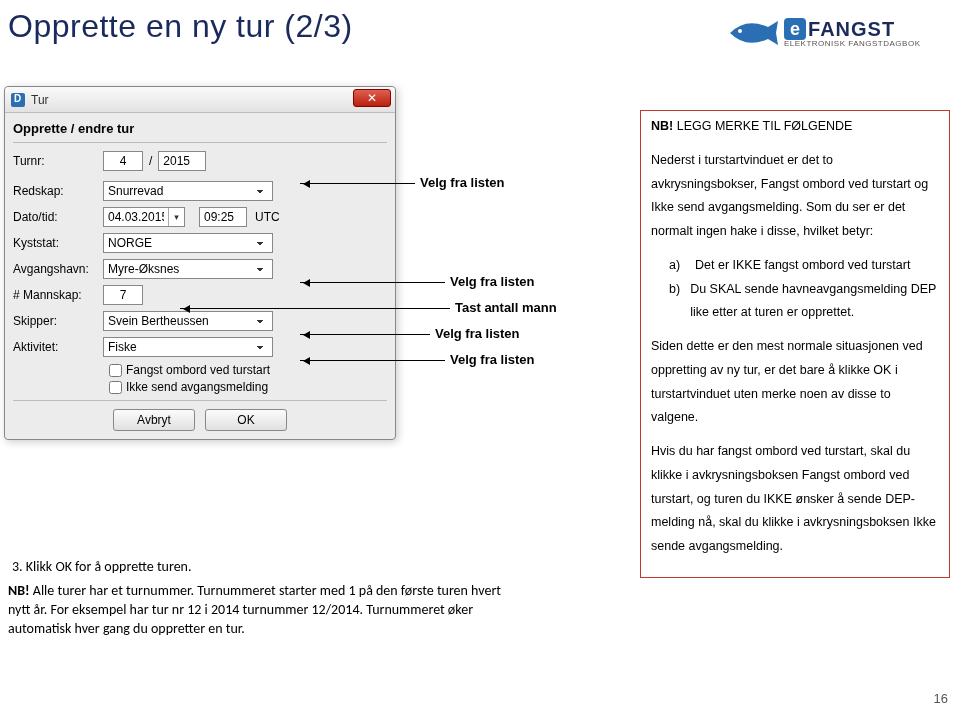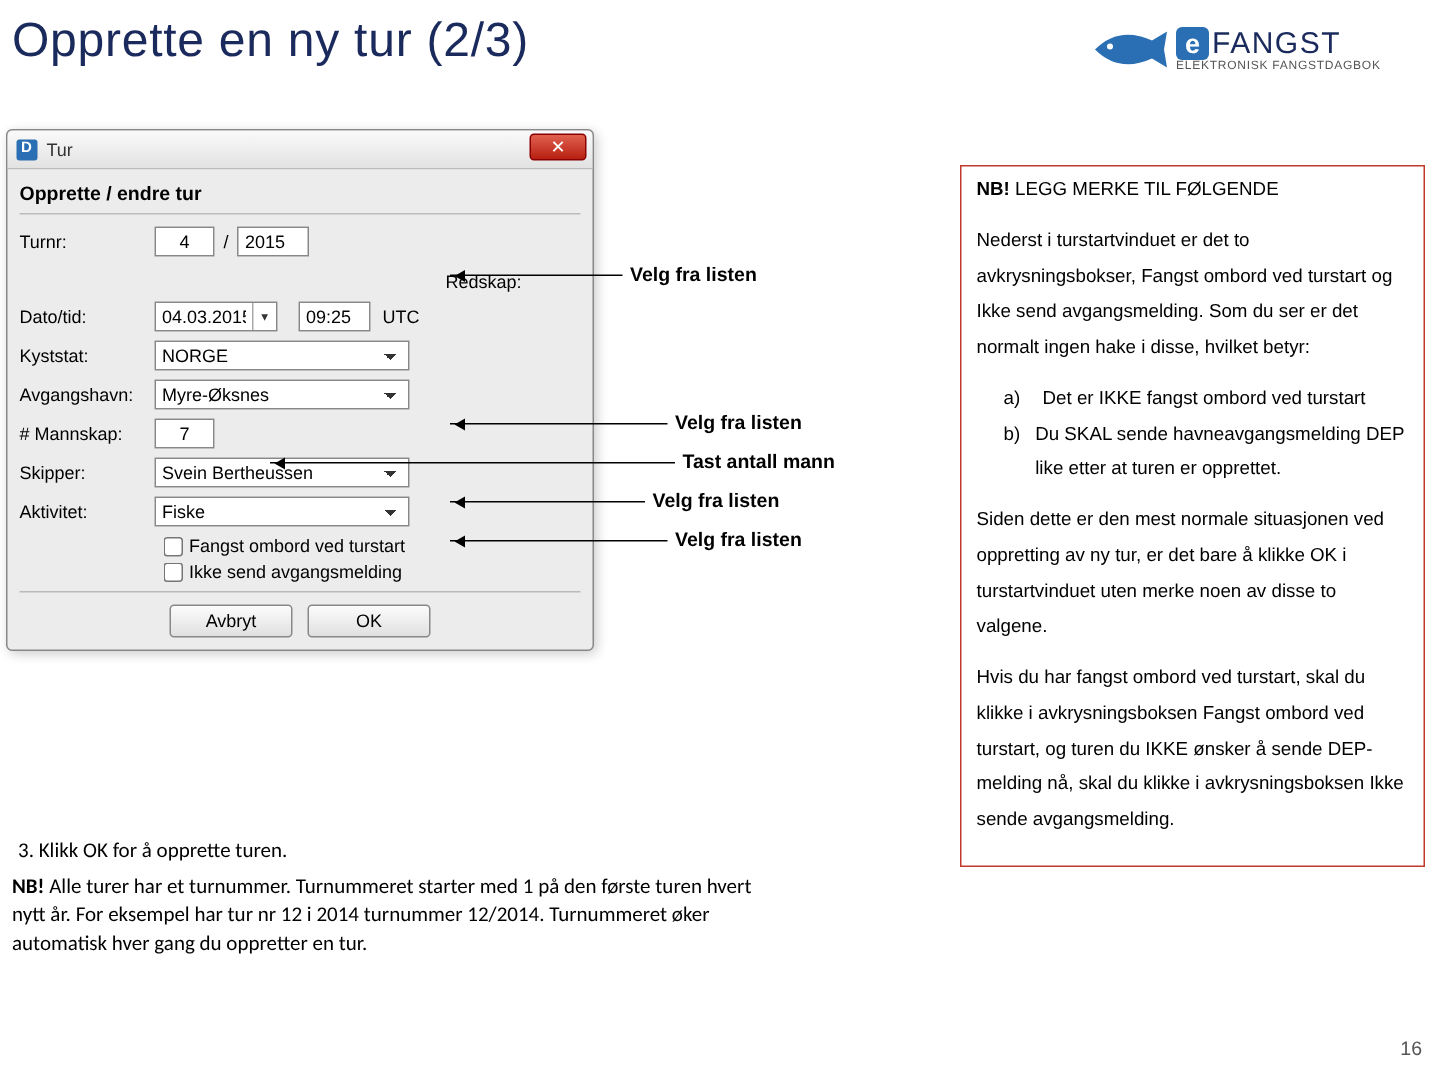"FANGST" .logo-fangst { font-weight: normal -> bold }
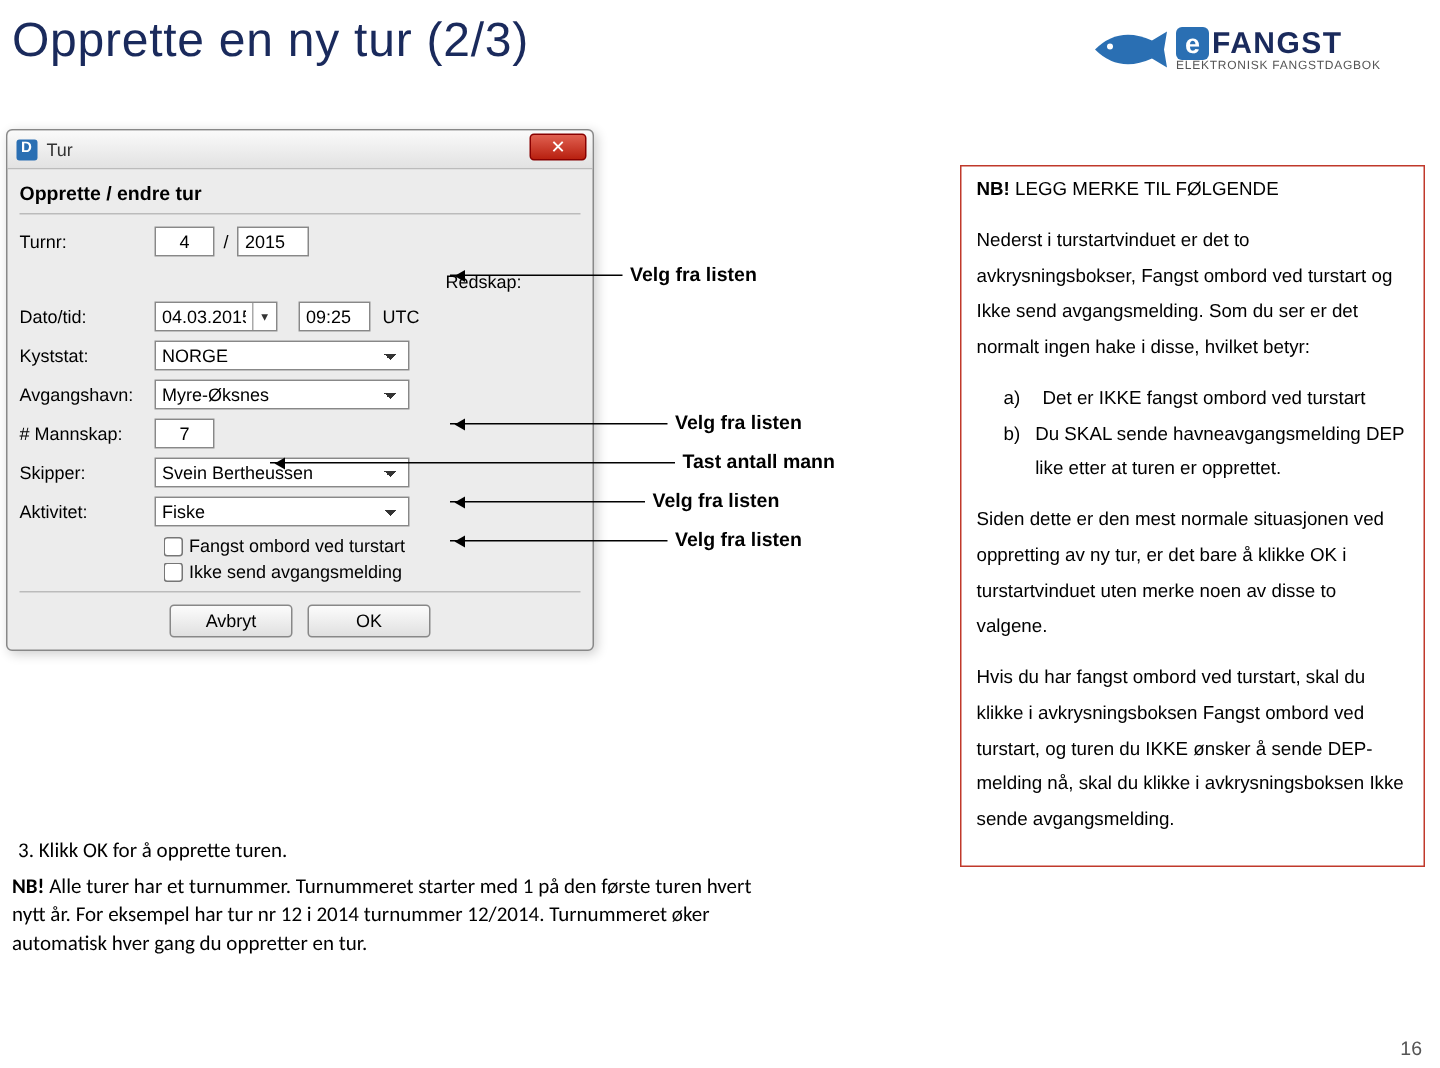"Redskap:" div.row { justify-content: flex-end -> none }
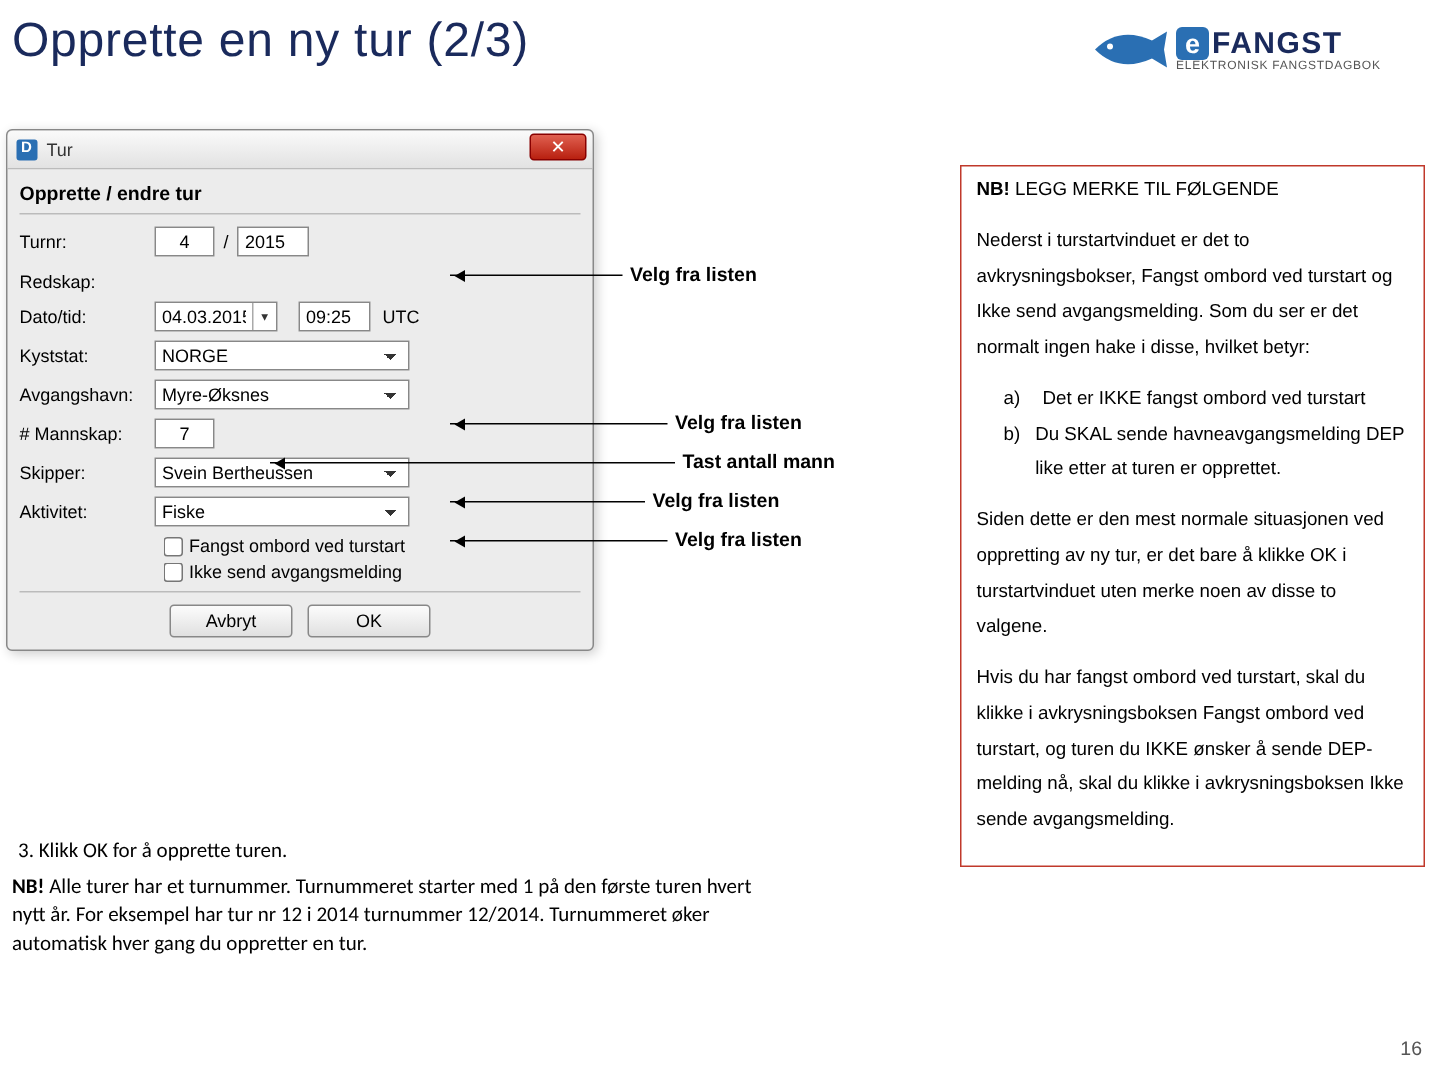"Snurrevad" input.sel { html: none -> <input> }
